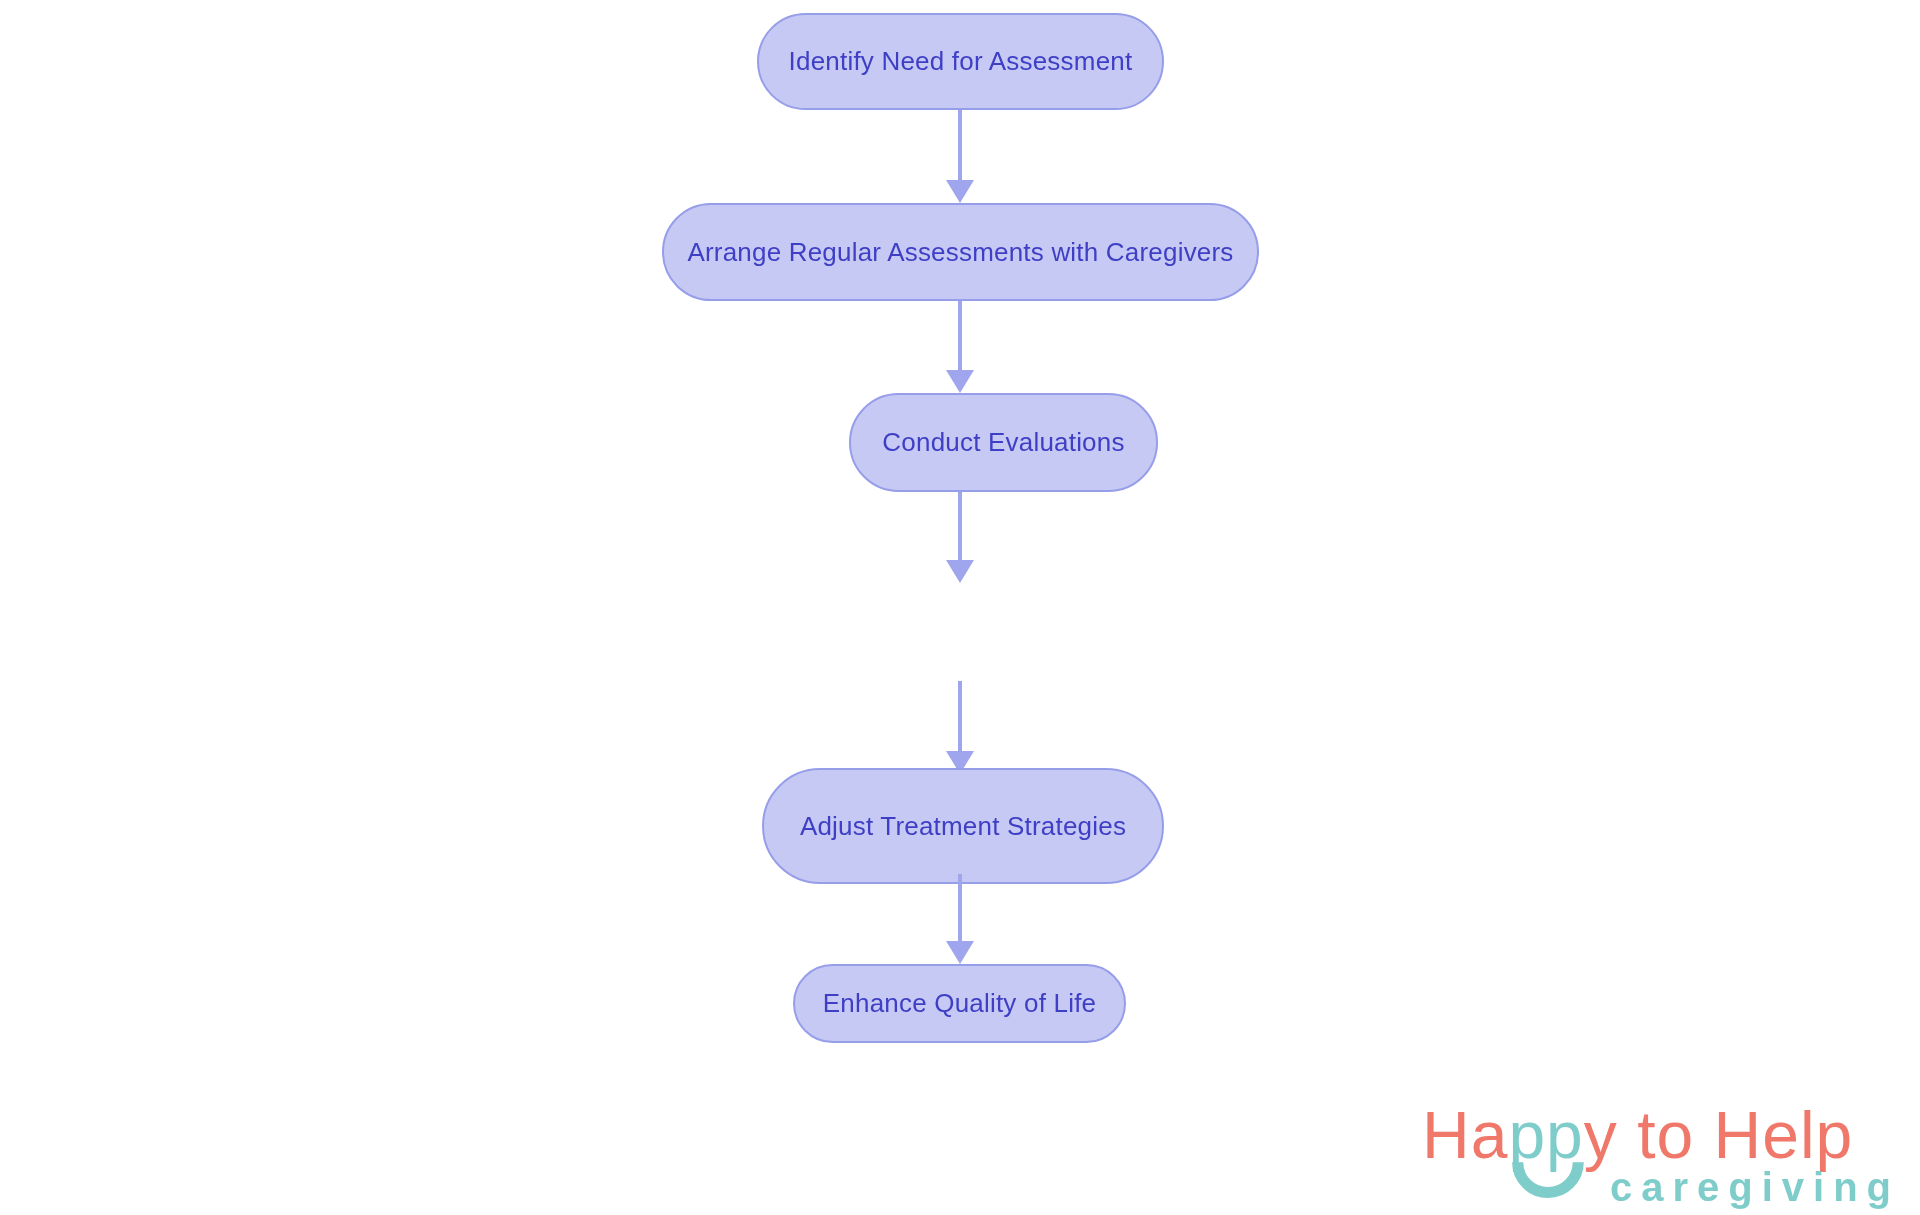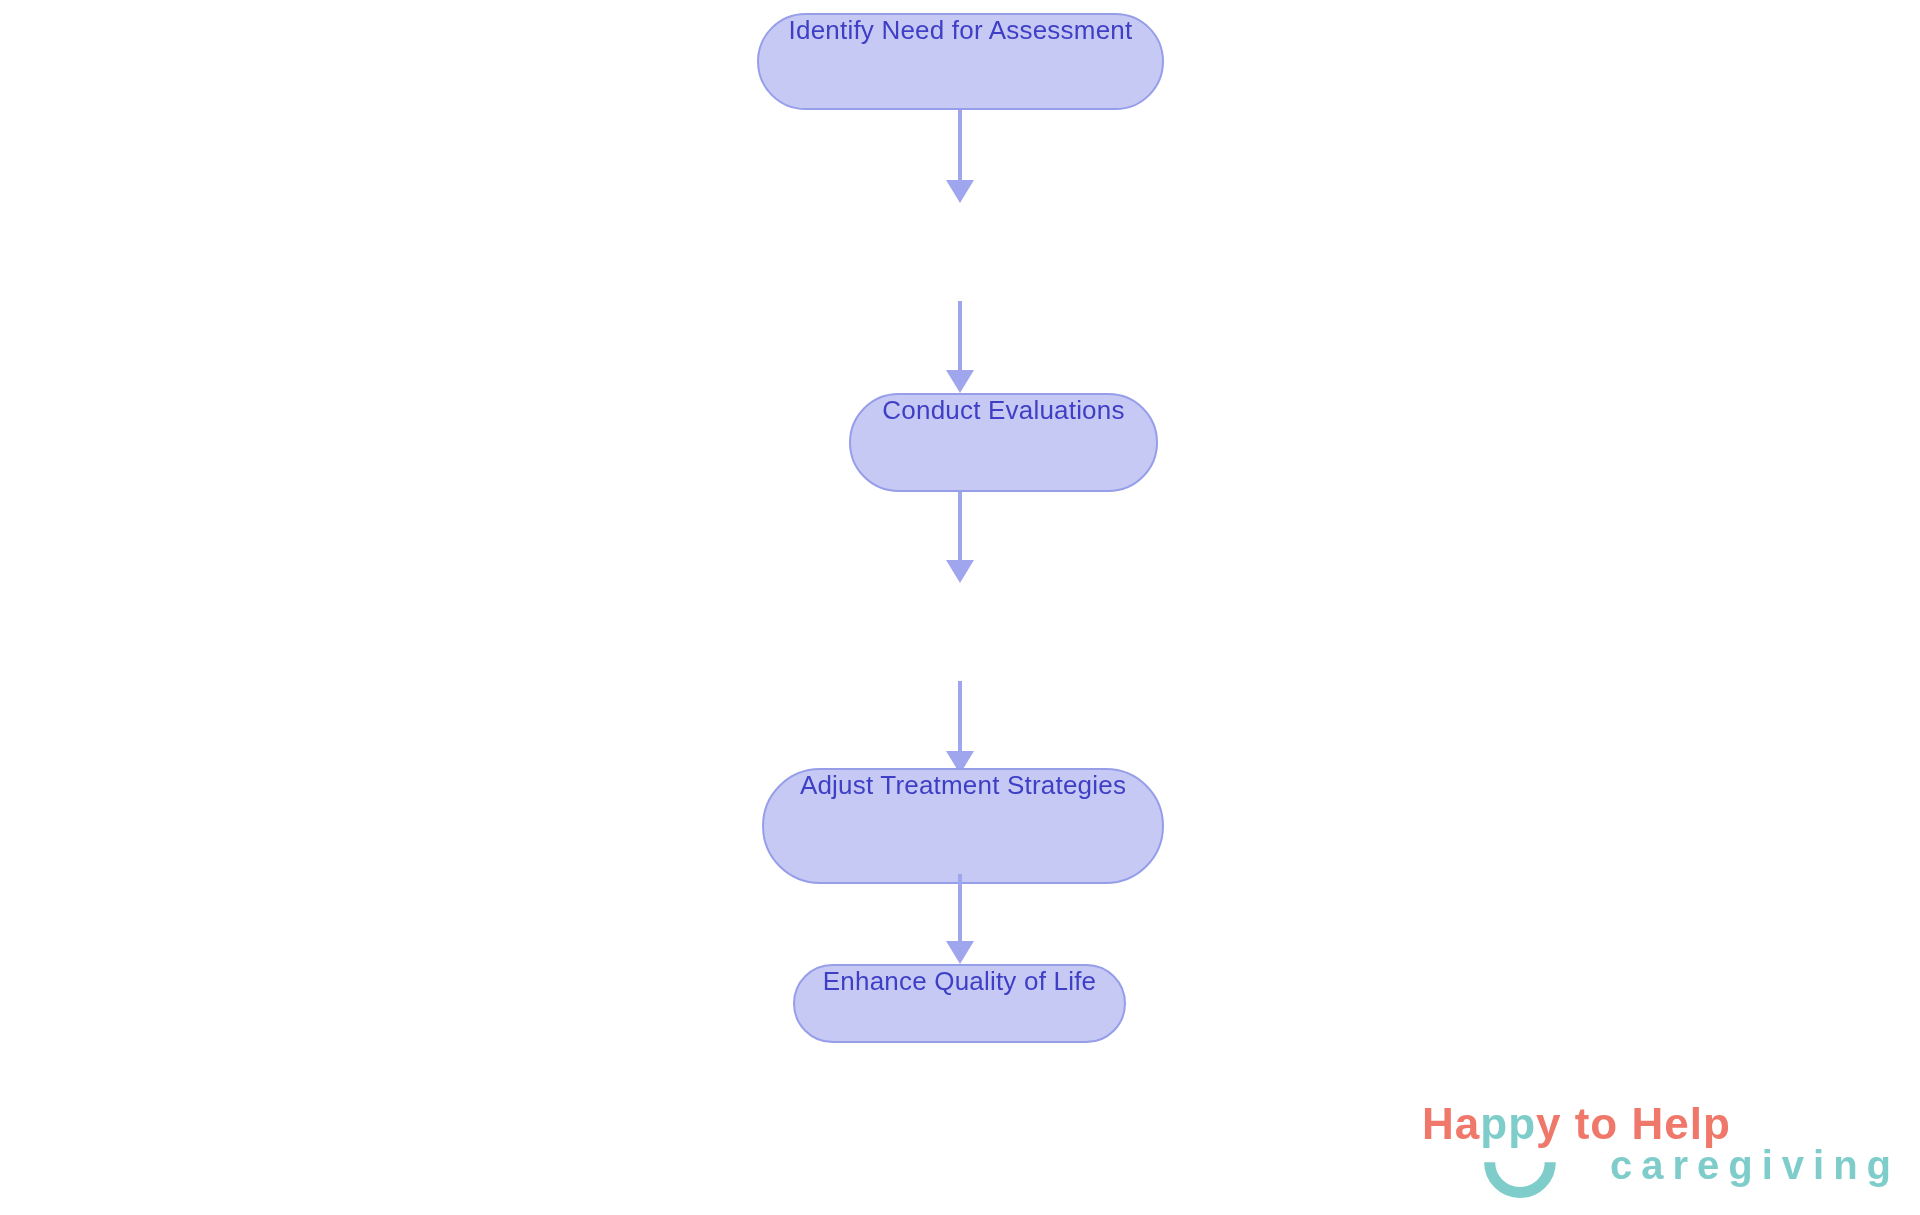"Identify Need for Assessment" .node { align-items: flex-start -> center }
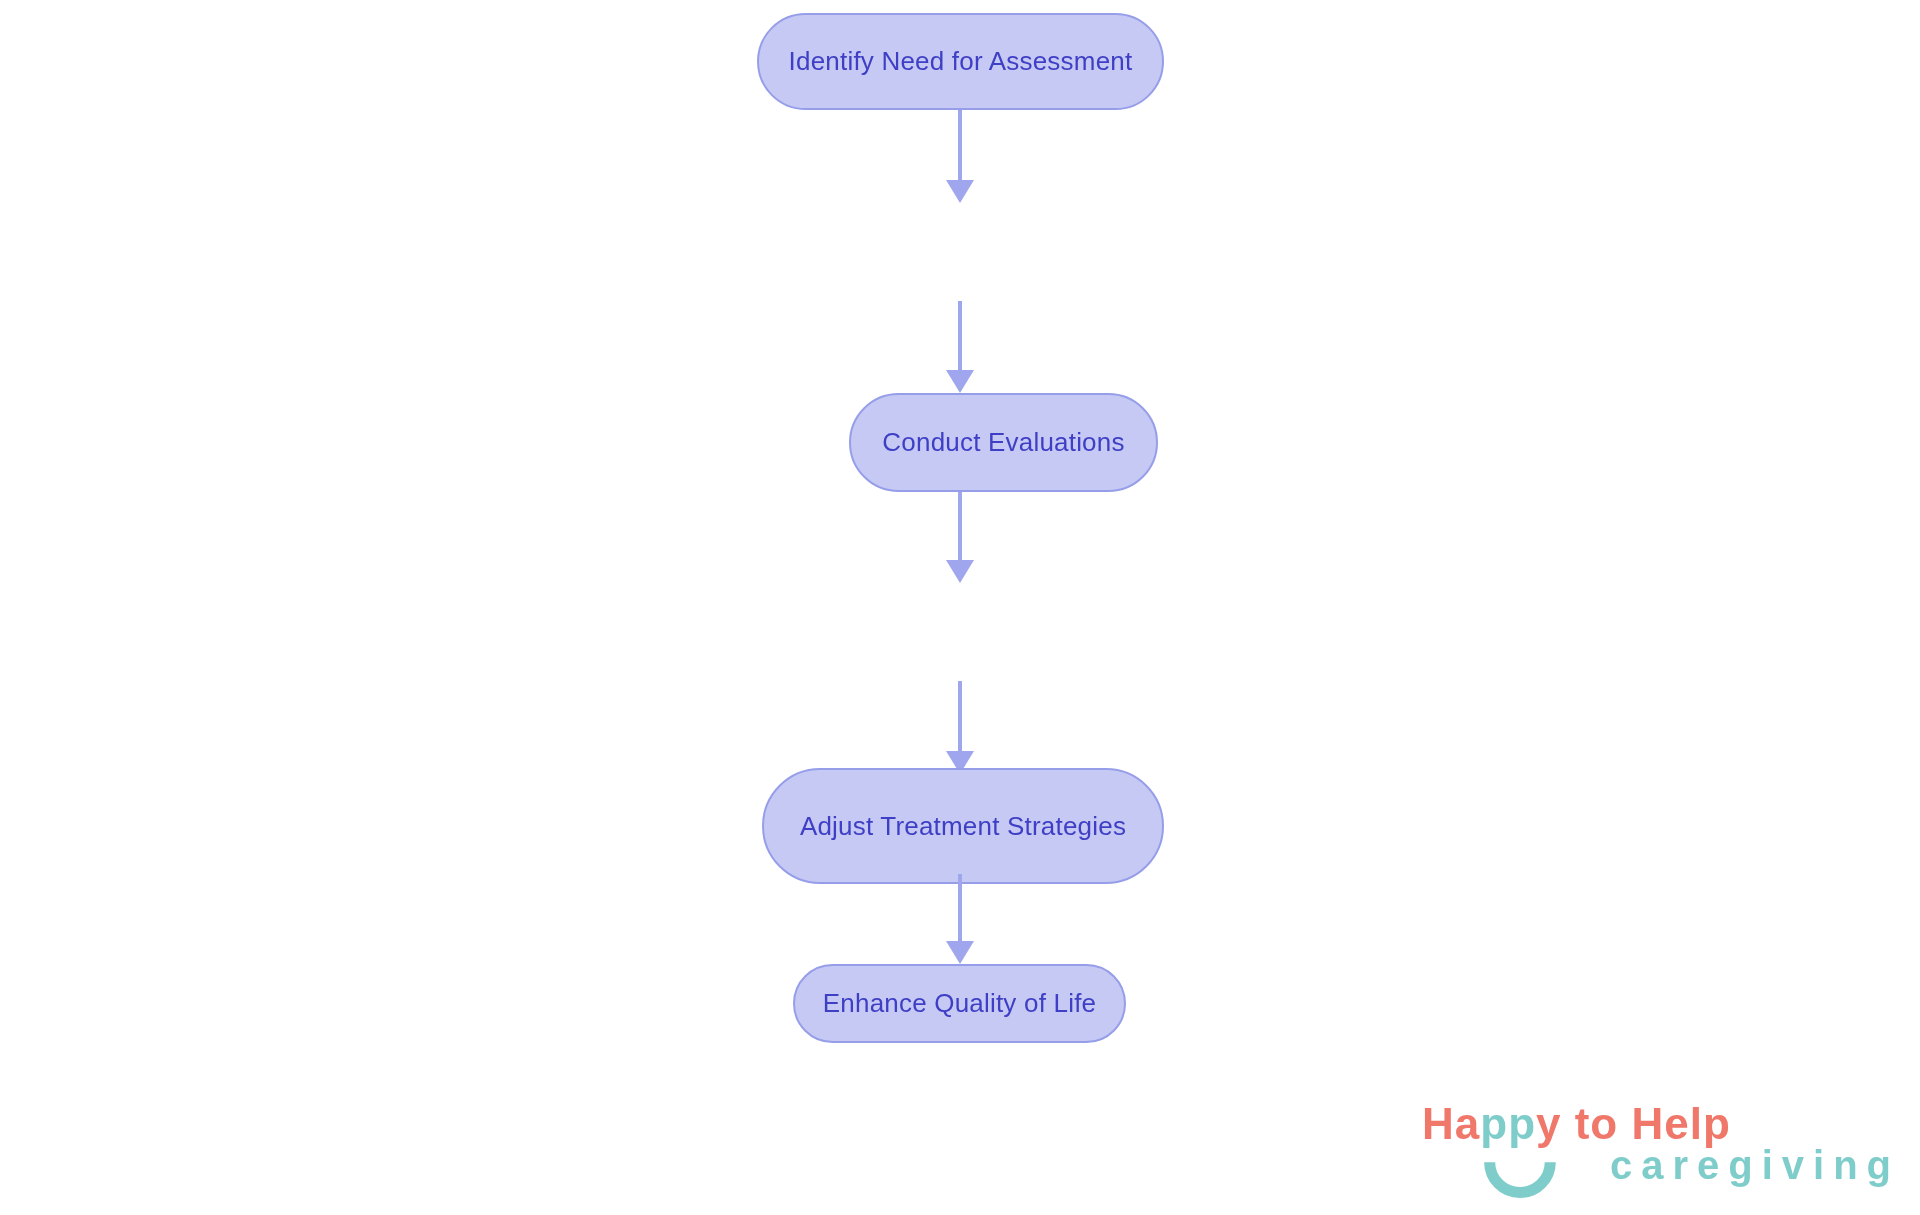"Arrange Regular Assessments with" div.node { html: none -> <div> <span>Arrange Regular Assessments with Caregivers</span> </div> }
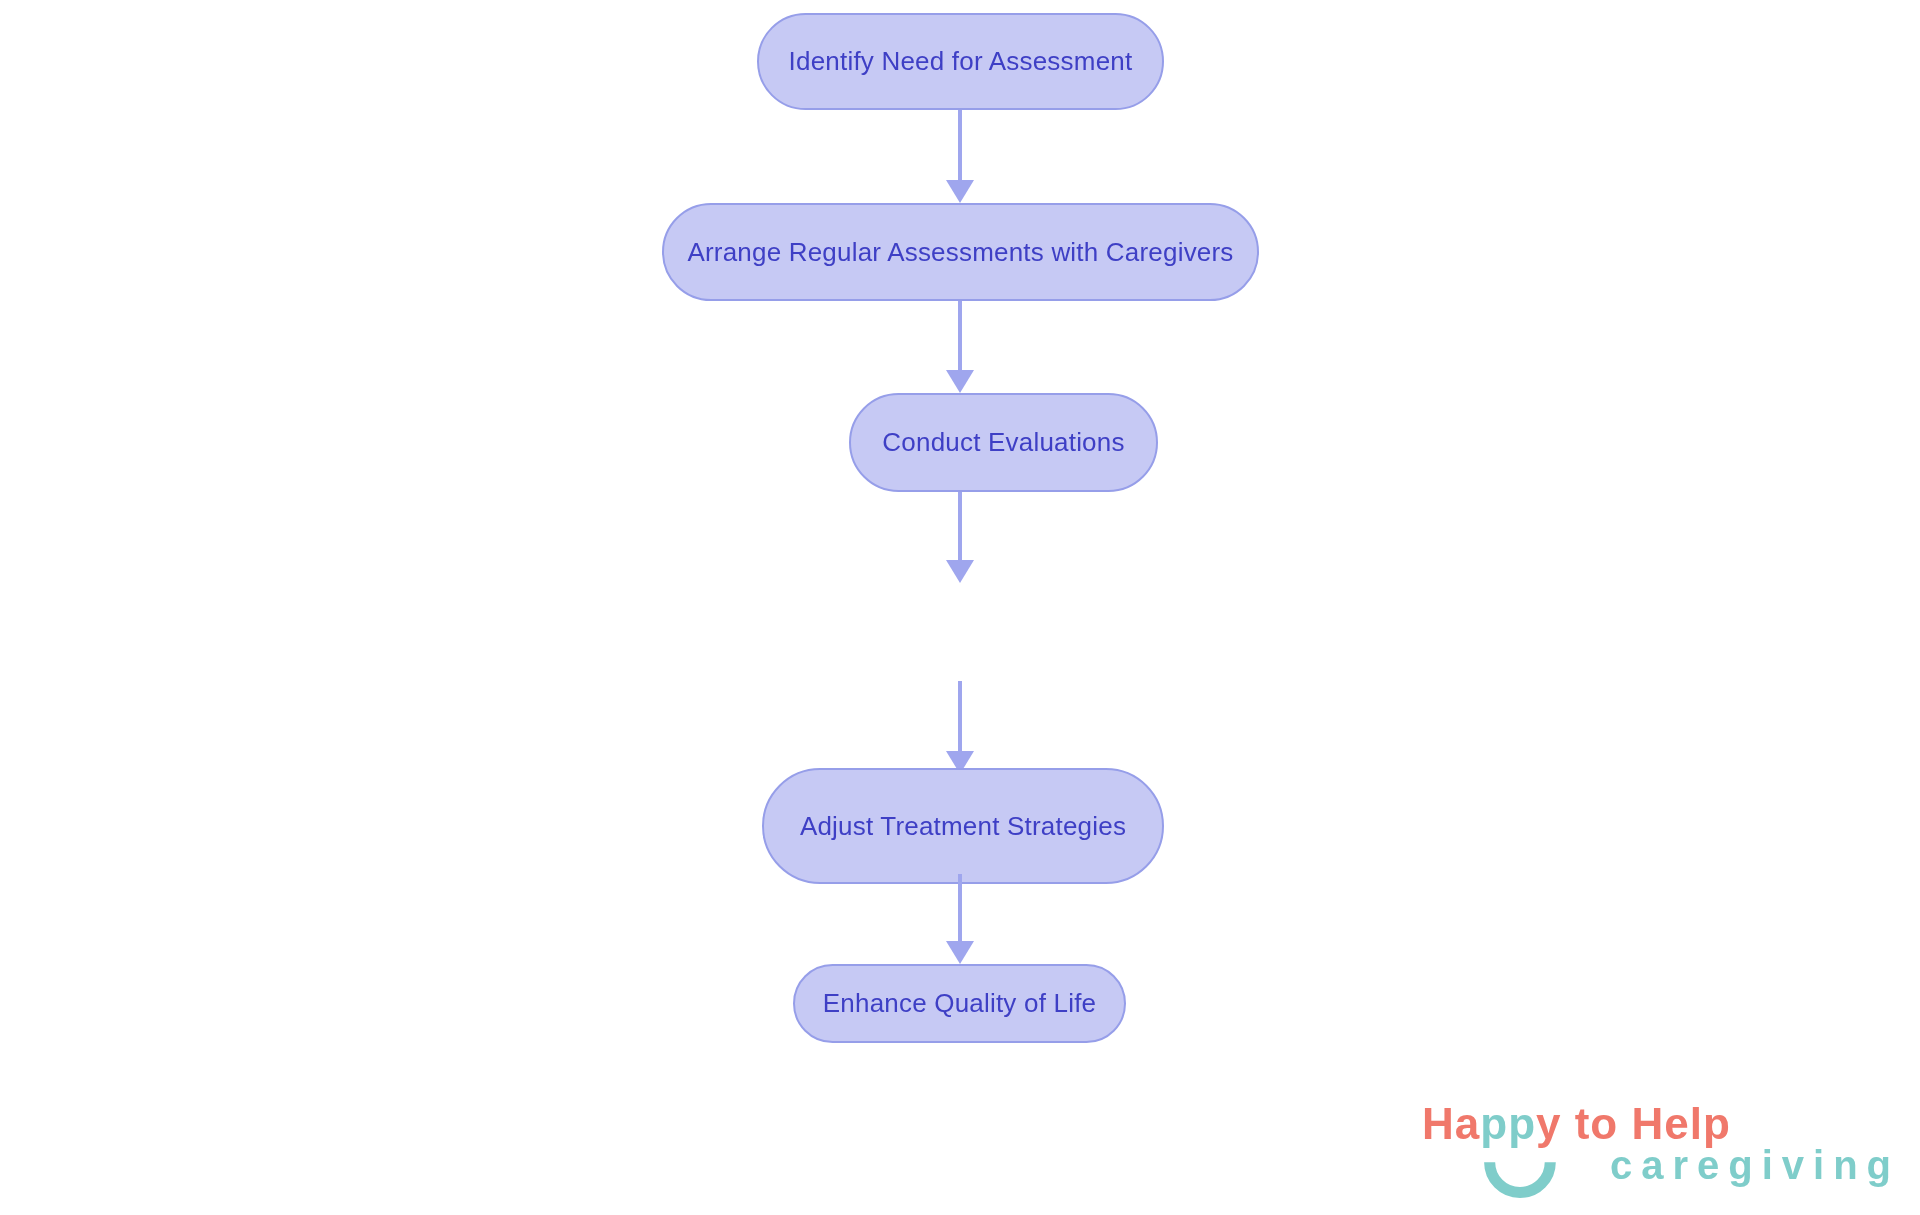"Happ y to Help" .logo-main { font-size: 44px -> 66px; font-weight: bold -> normal }
